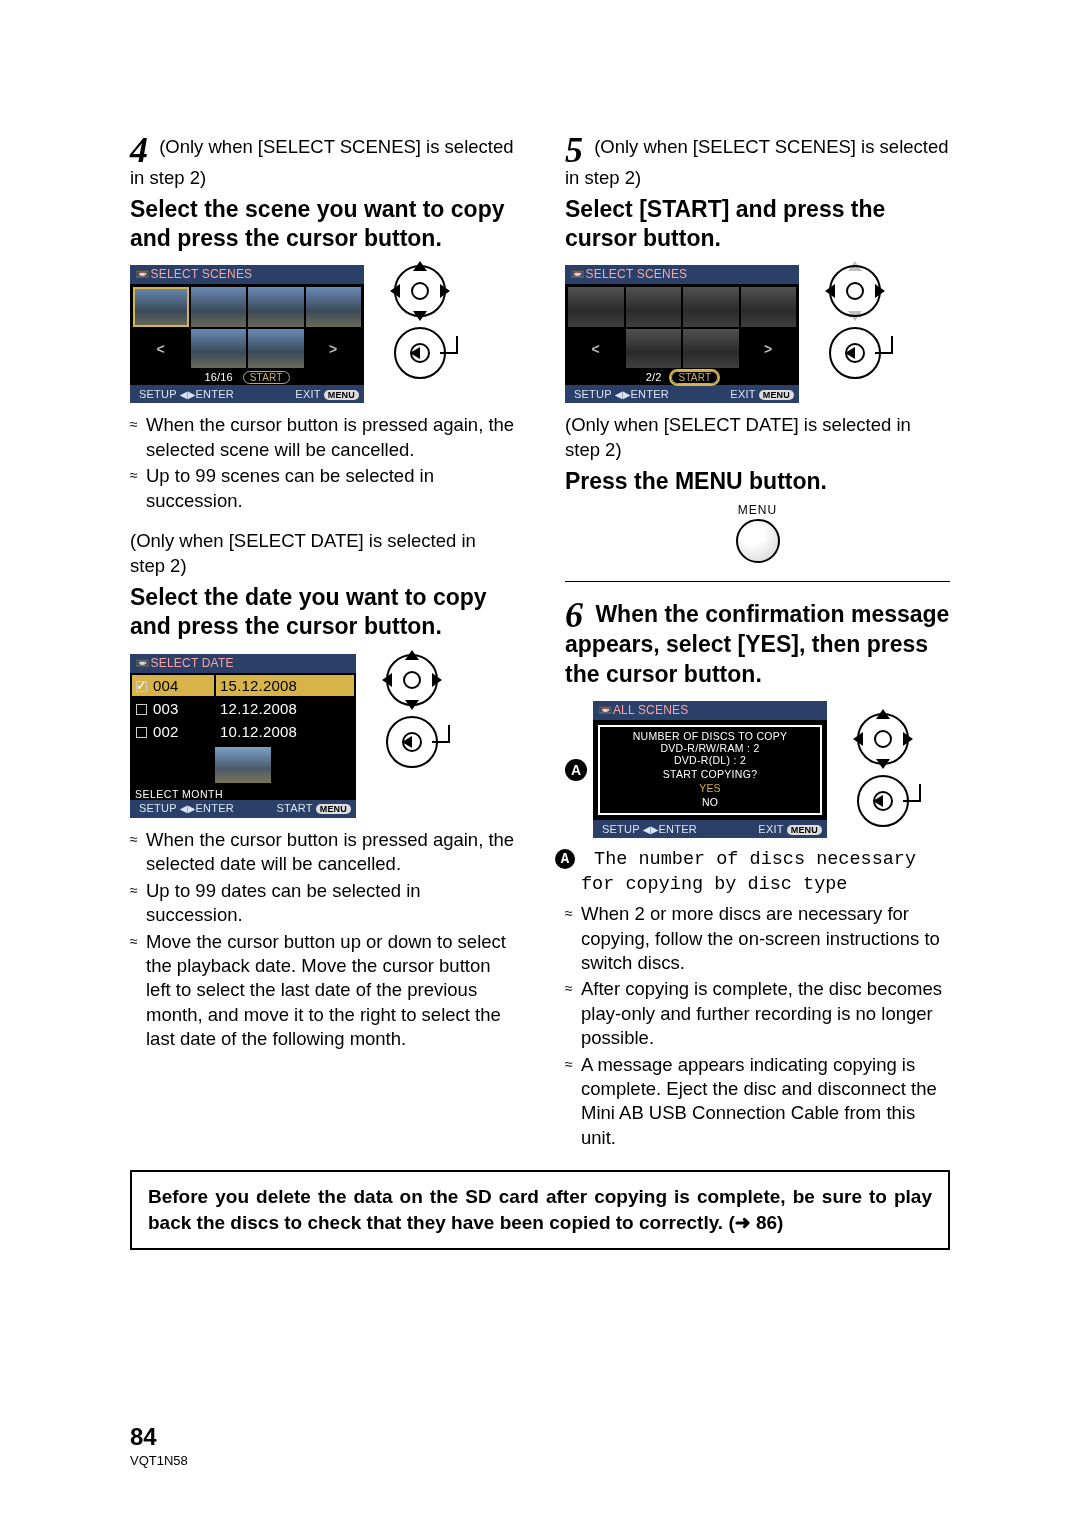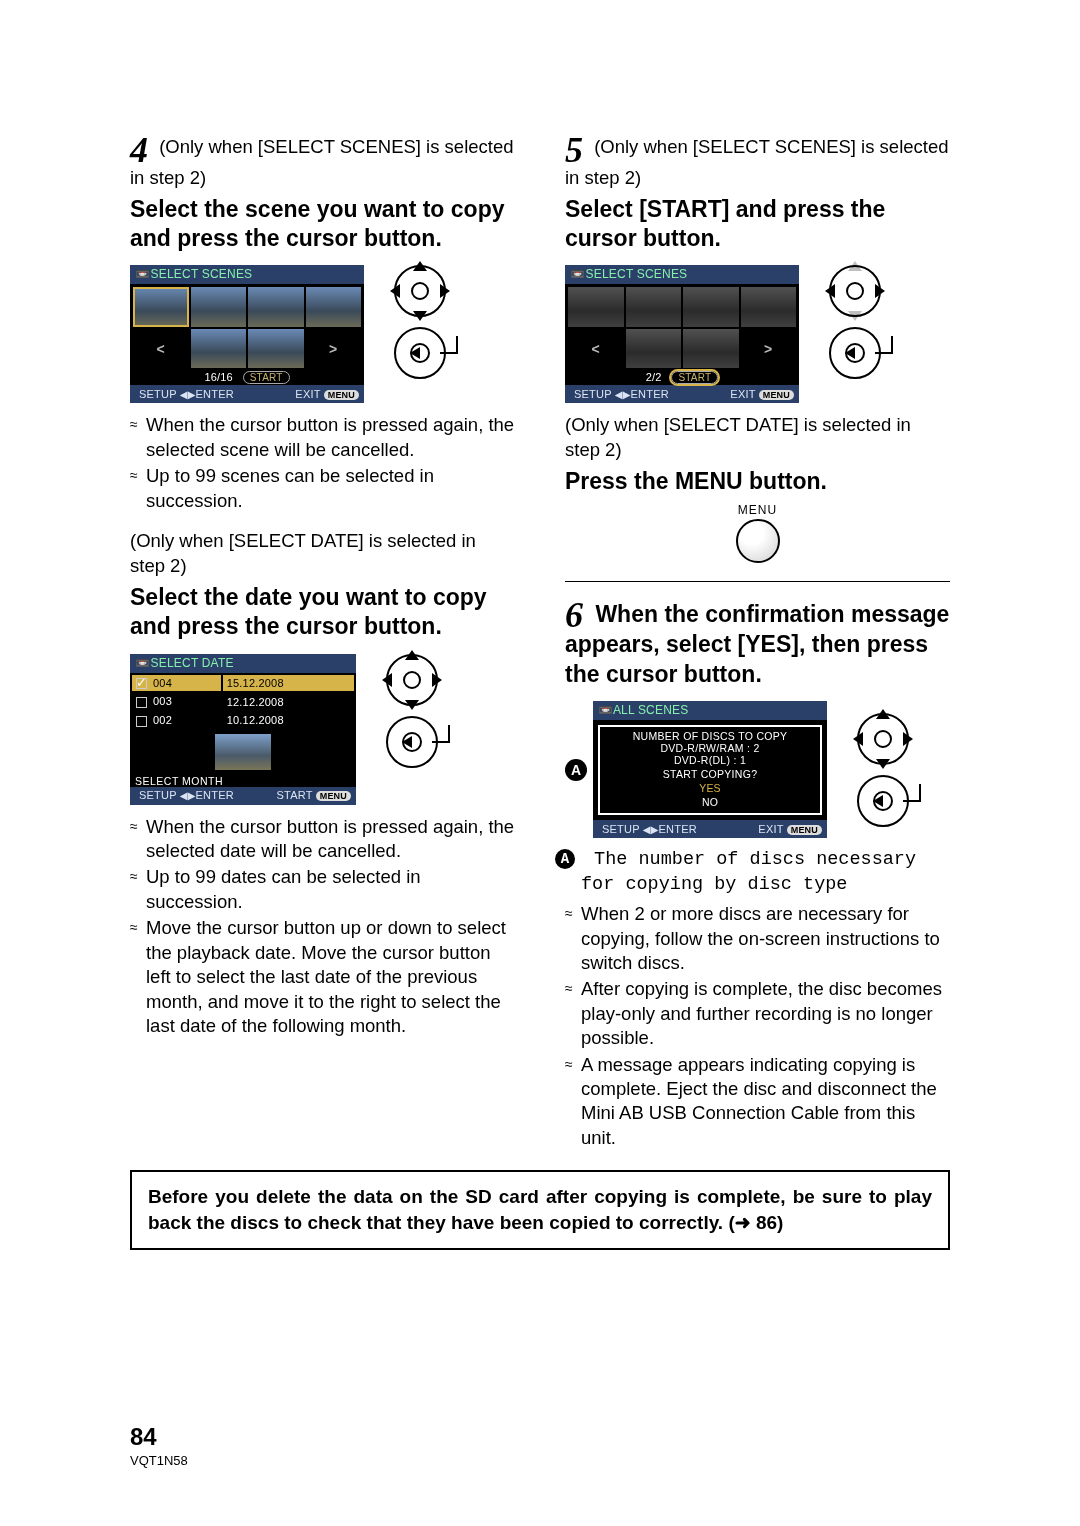"📼 SELECT SCENES" .screen-hdr { color: #86efac -> #fca5a5 }
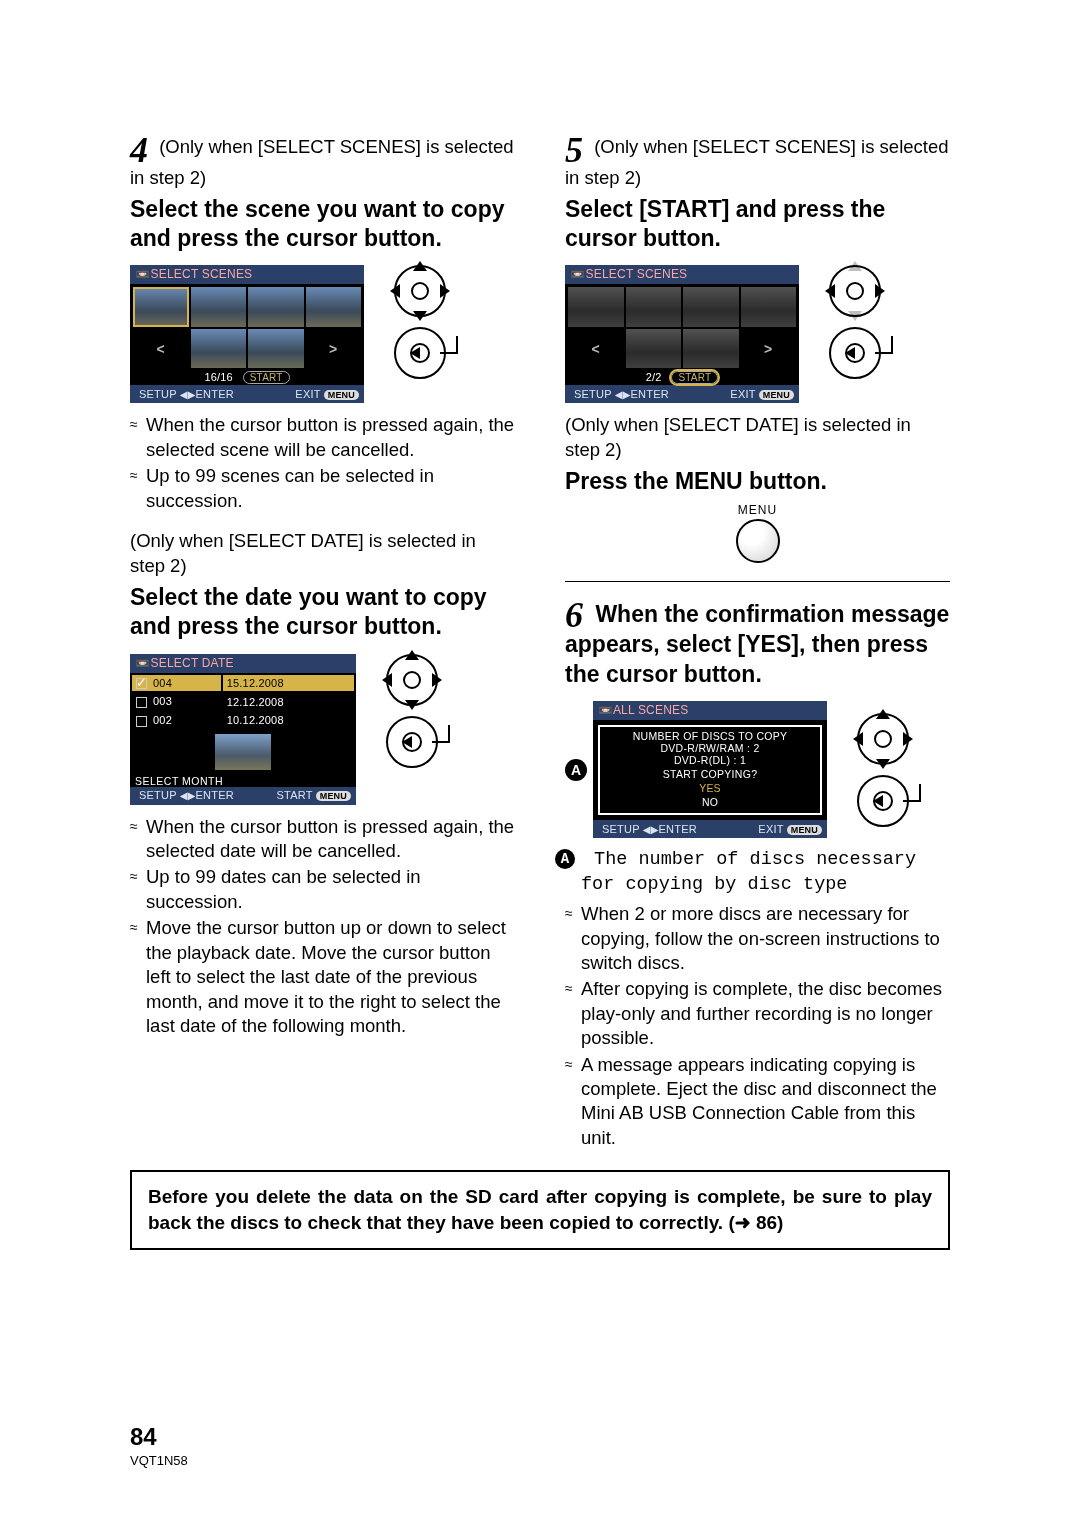"004" .date-table { font-size: 11px -> 15px }
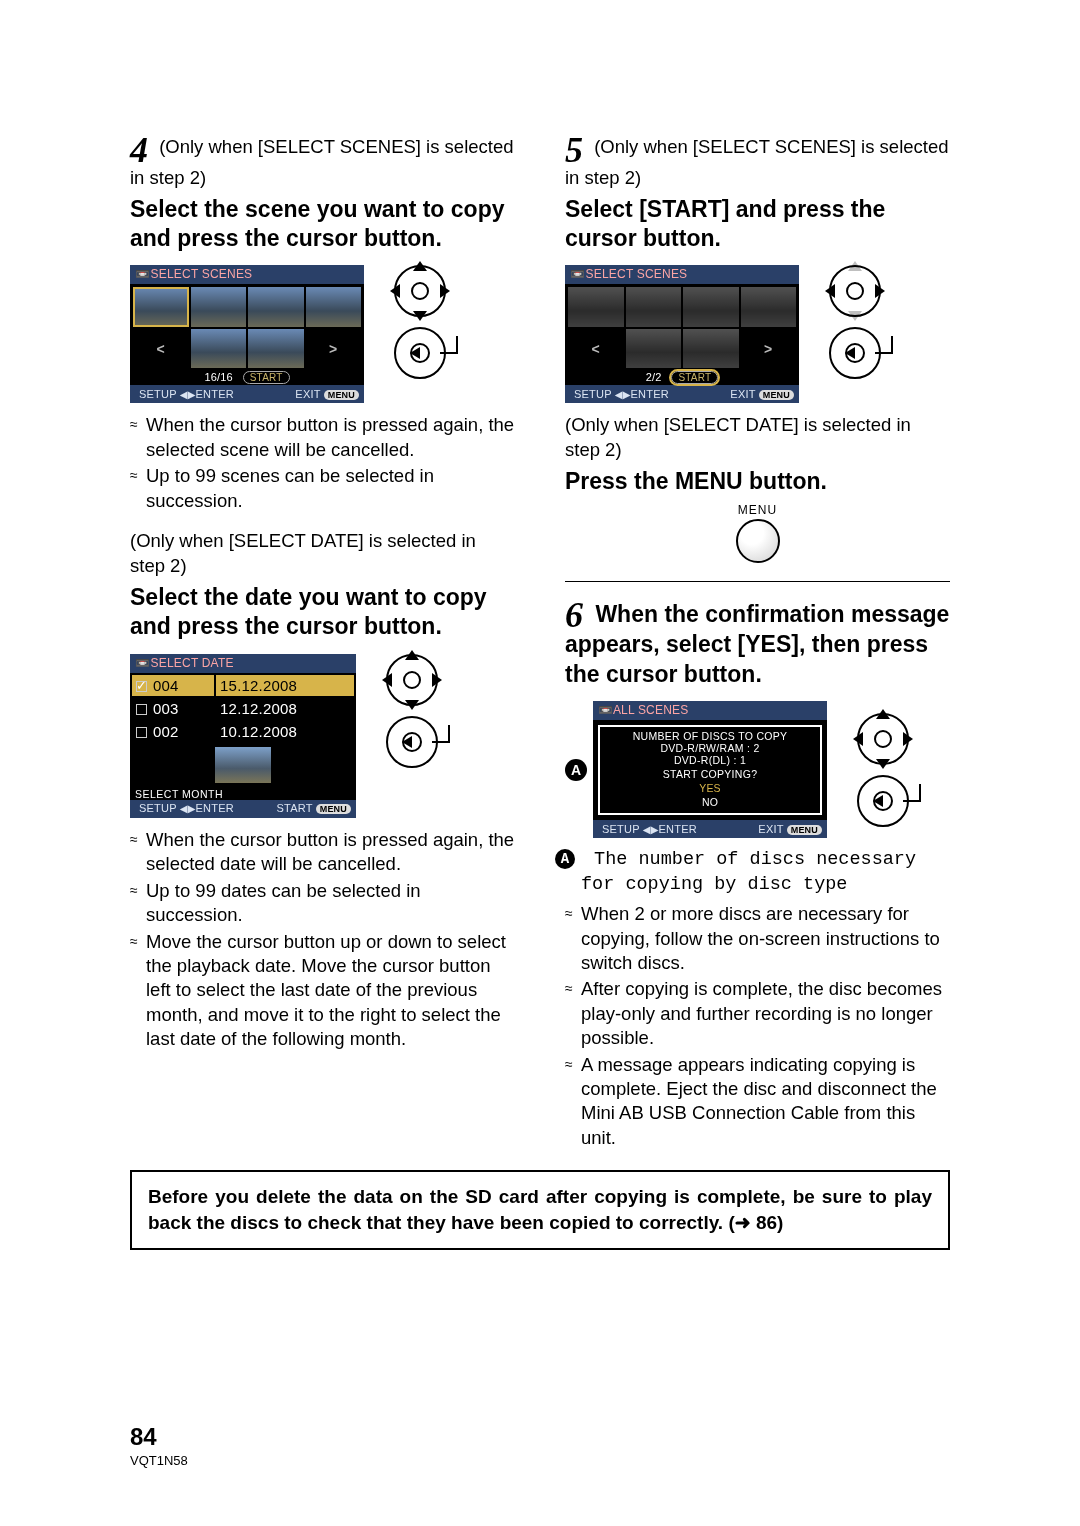"DVD-R(DL) : 1" div.dialog-line { text: 1 -> 2 }
